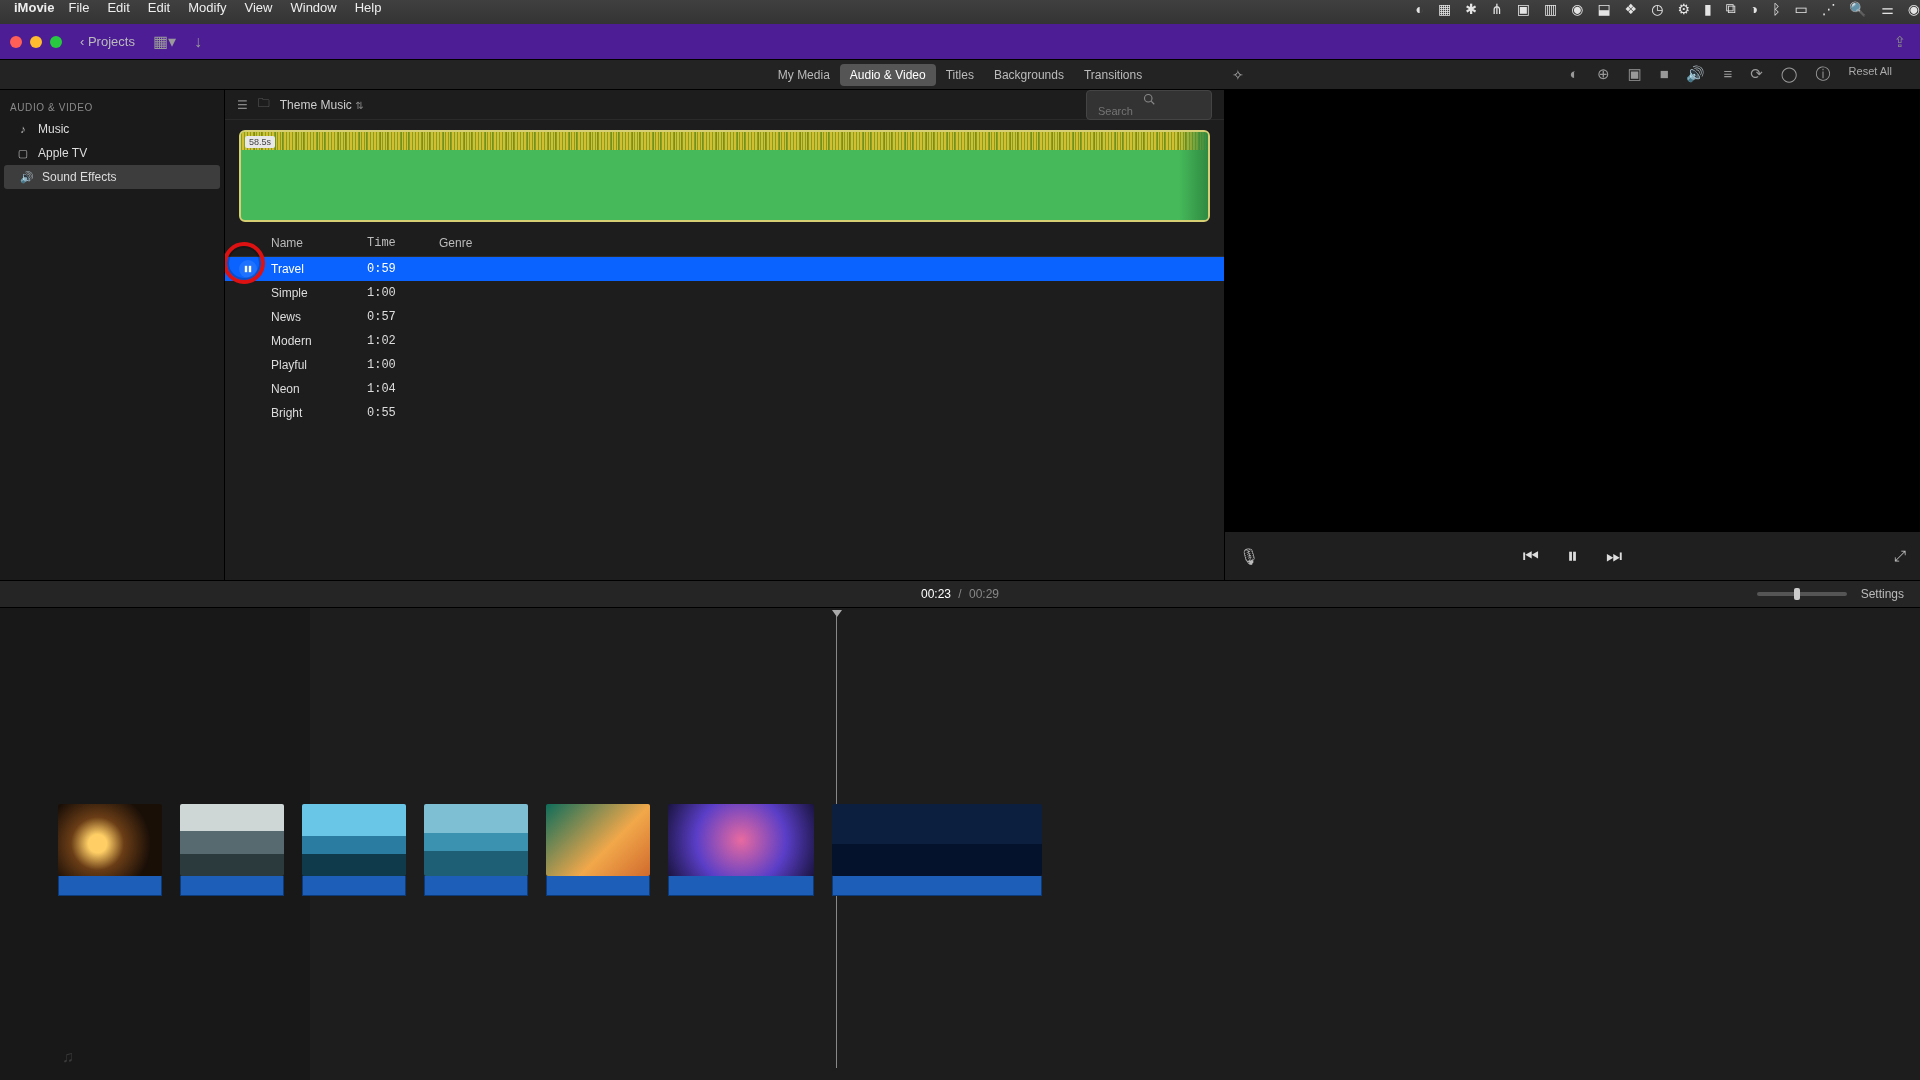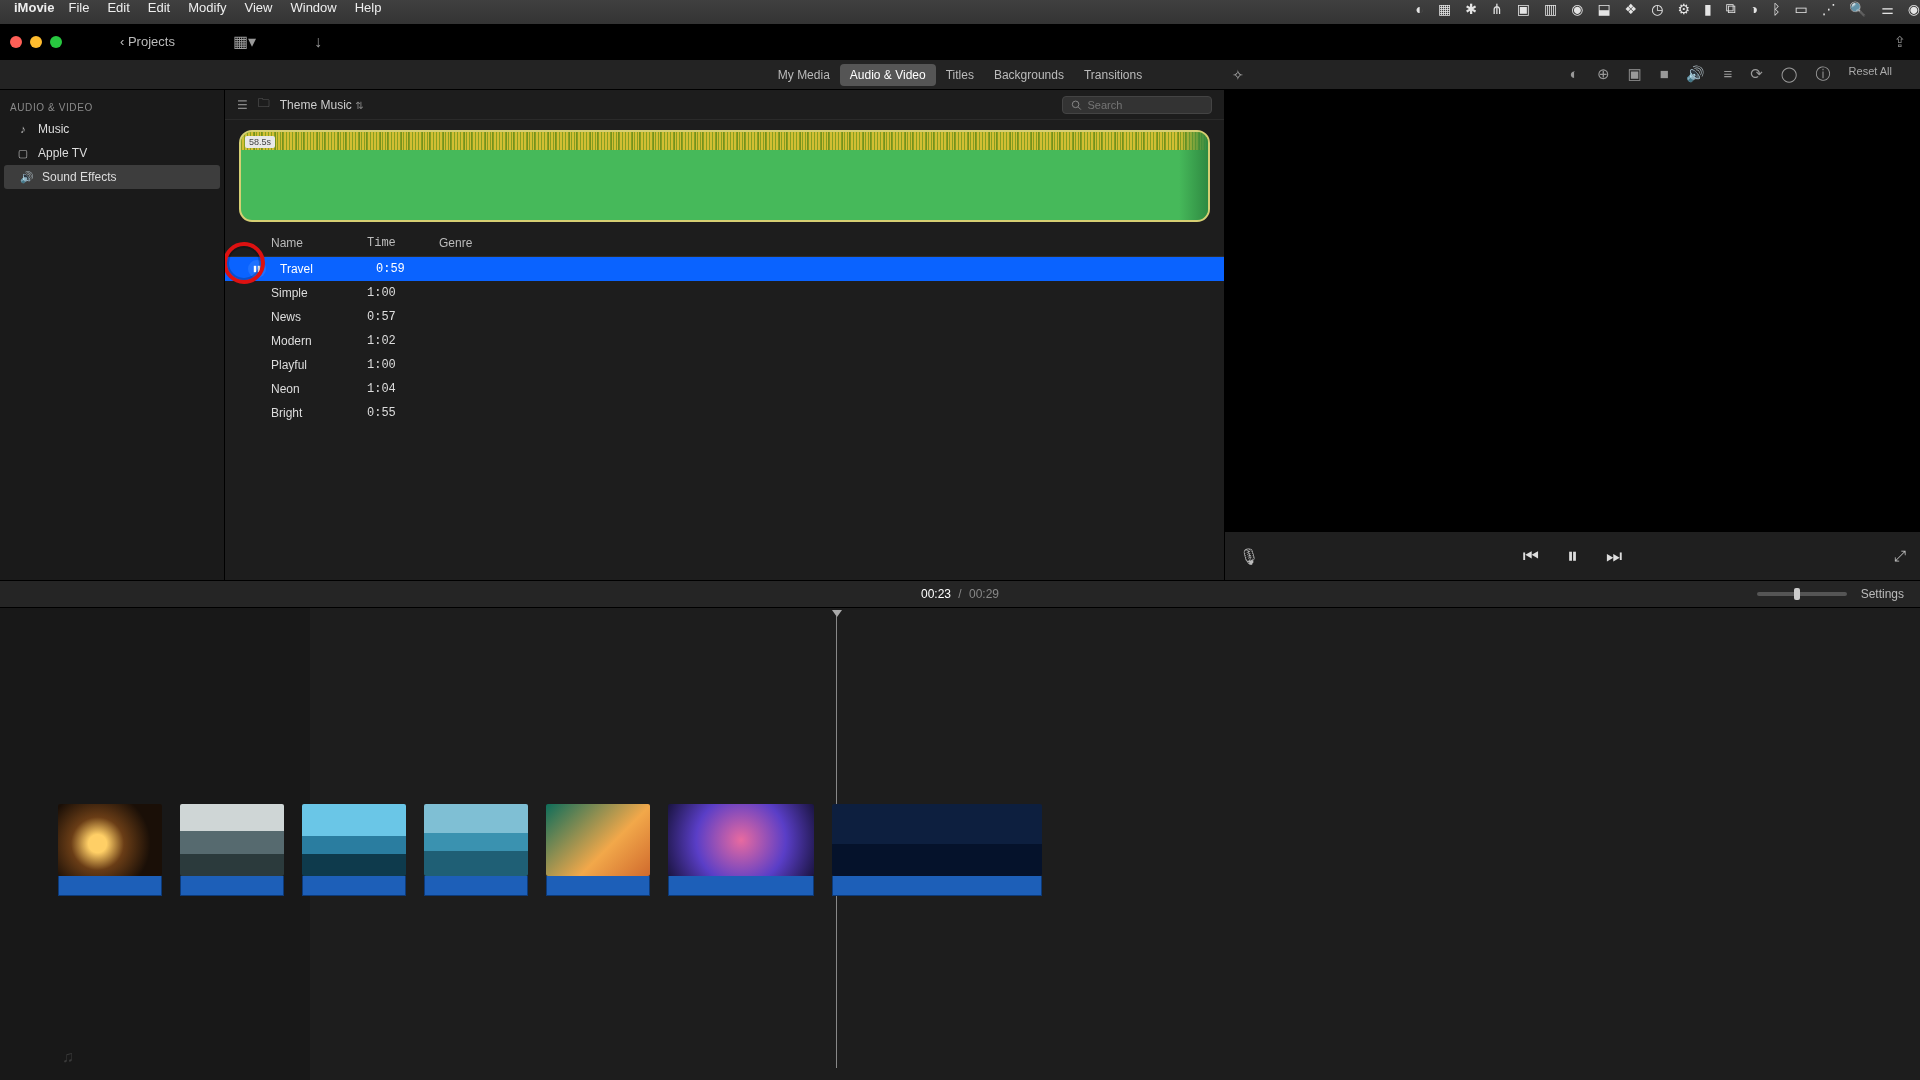"‹ Projects" .toolbar { background: #000000 -> #4c1d95; gap: 40px -> none }
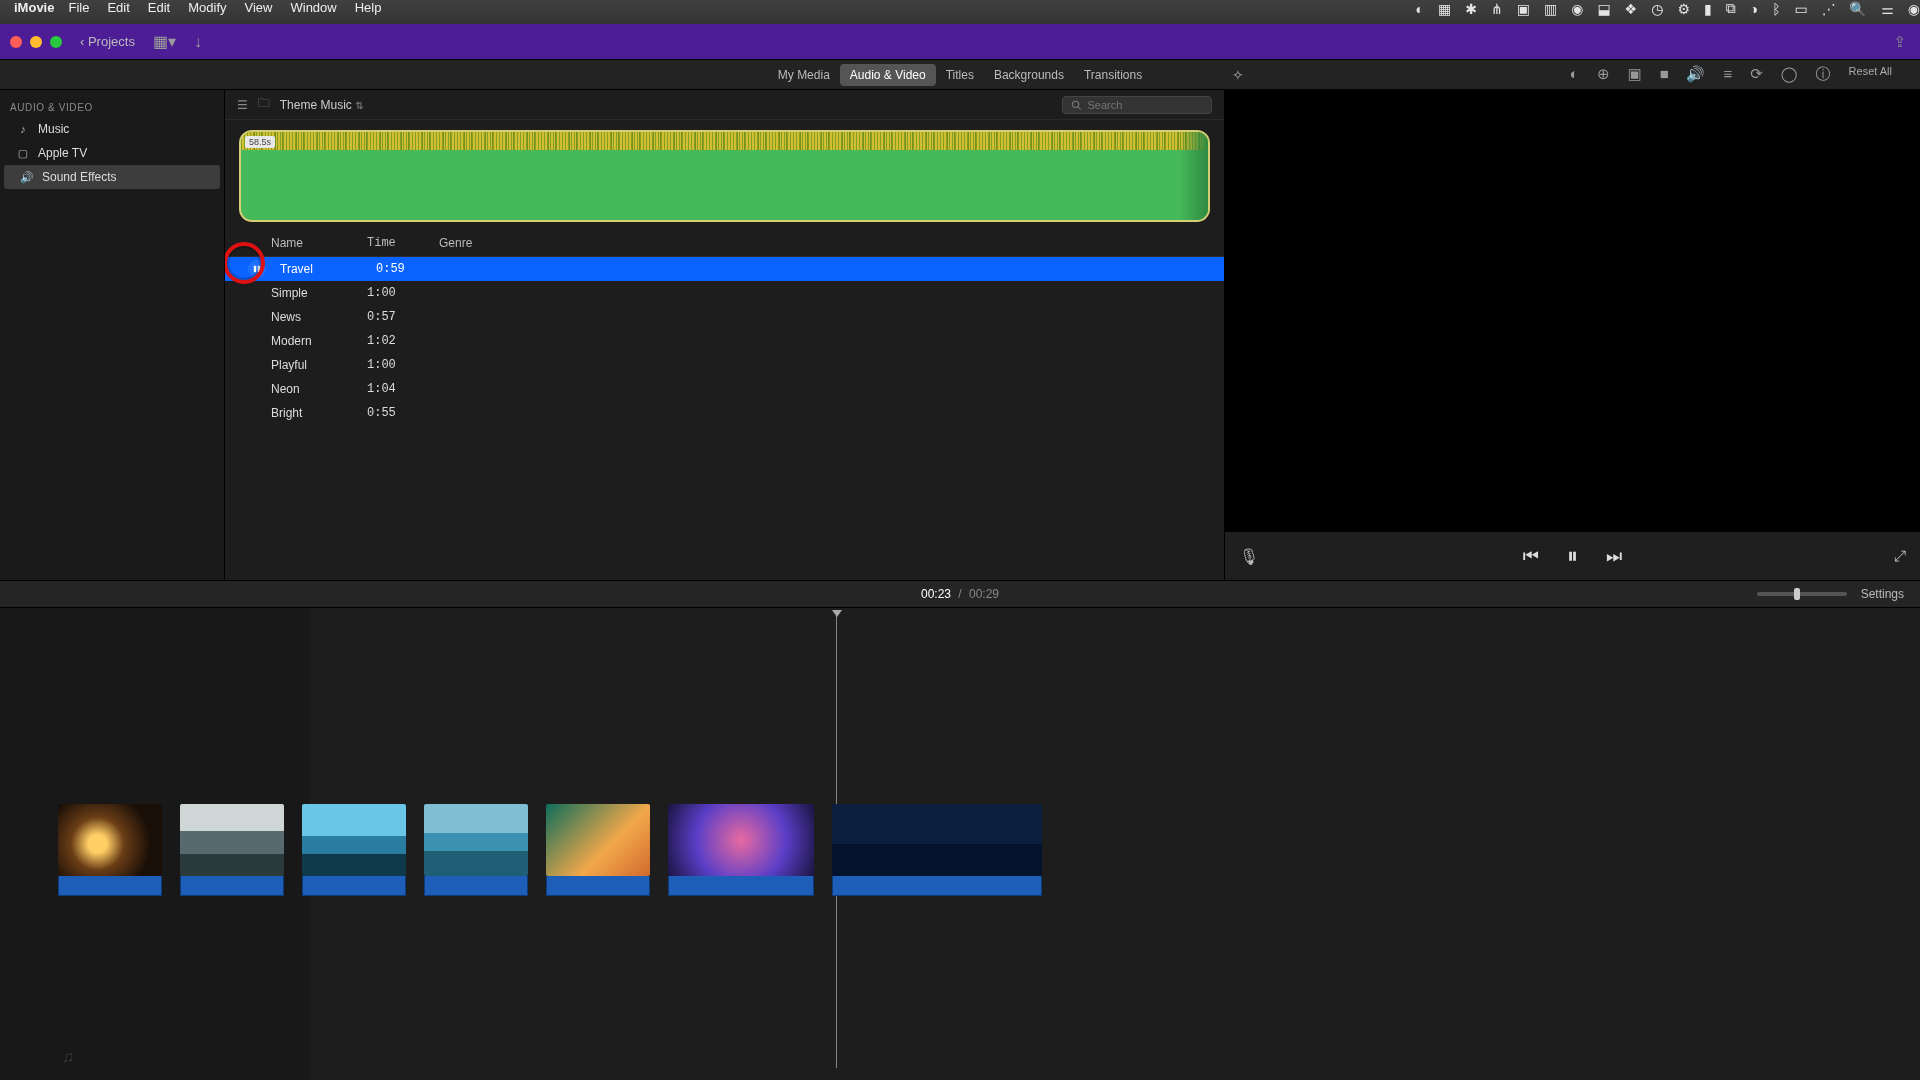"Search" .browser-hdr .search-wrap { flex-direction: none -> column; width: 150px -> 126px }
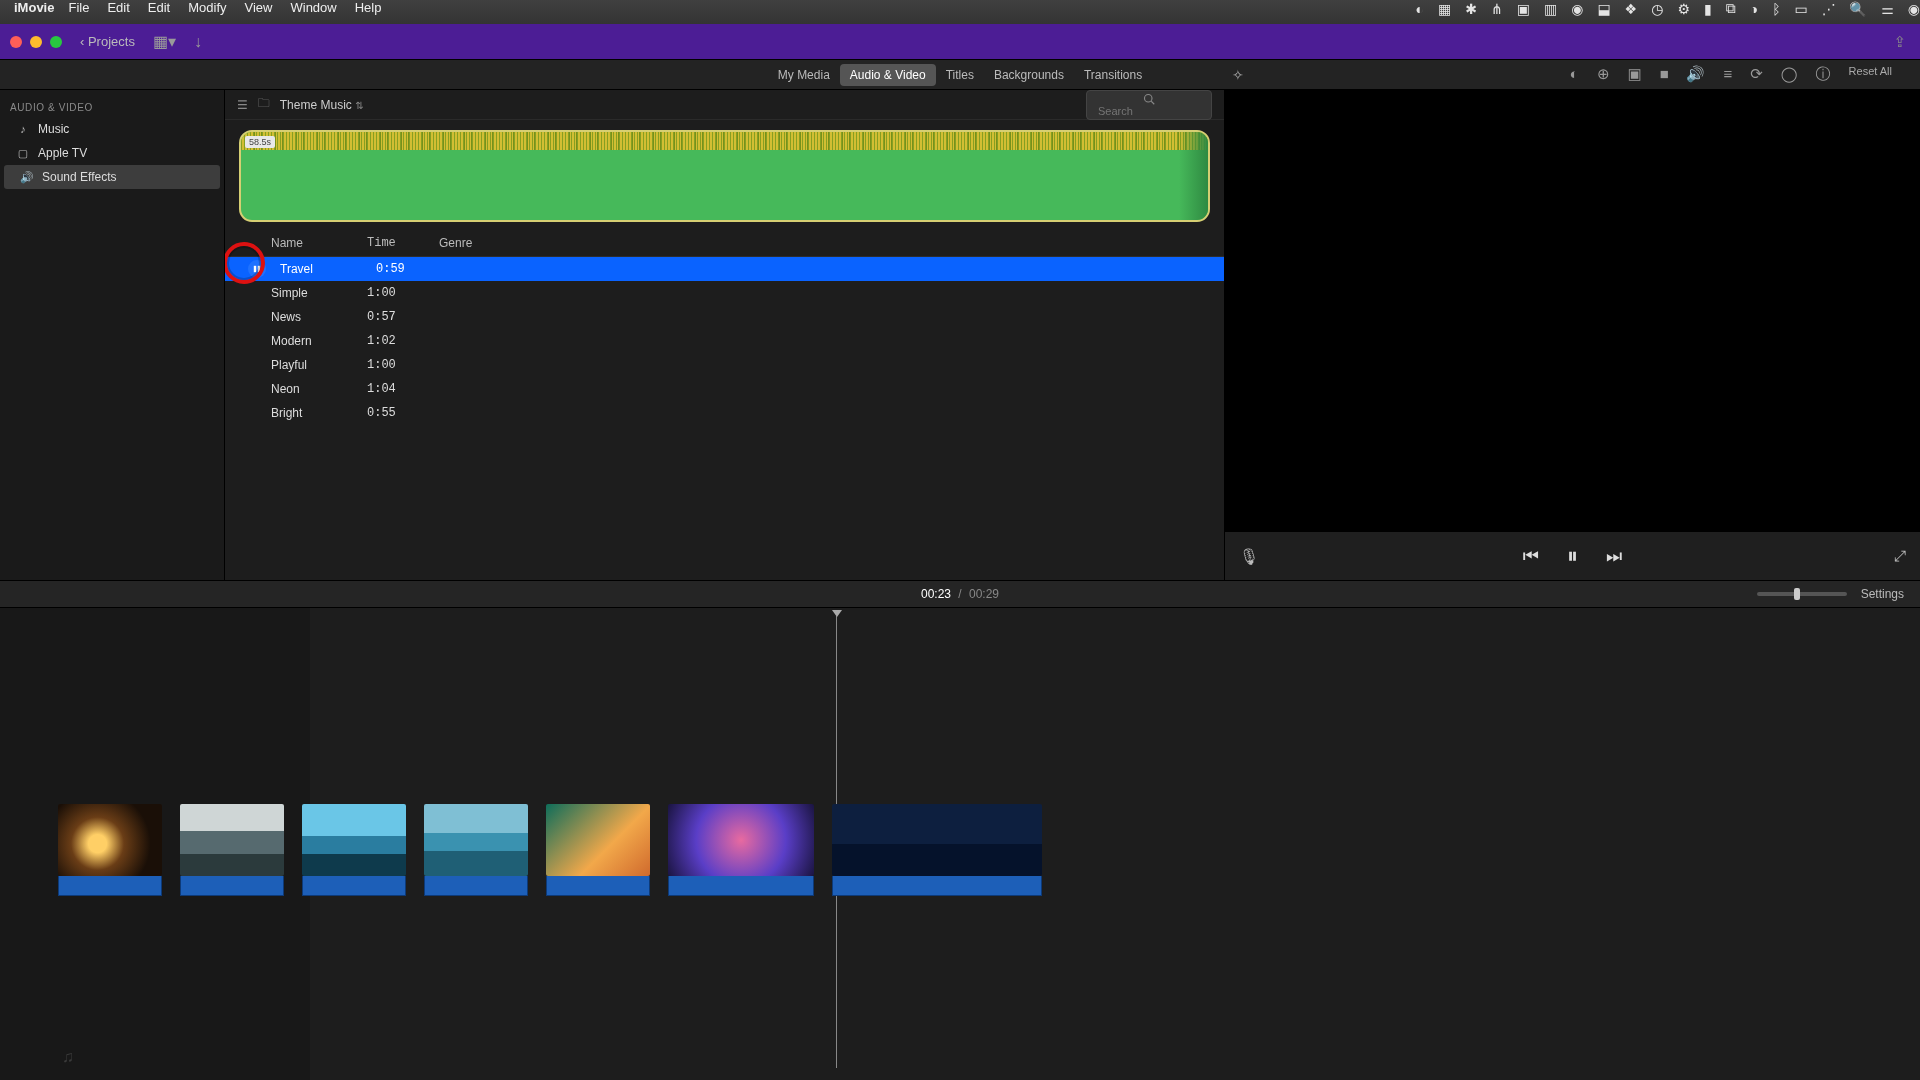"58.5s" .waveform { border-radius: 13px -> 6px }
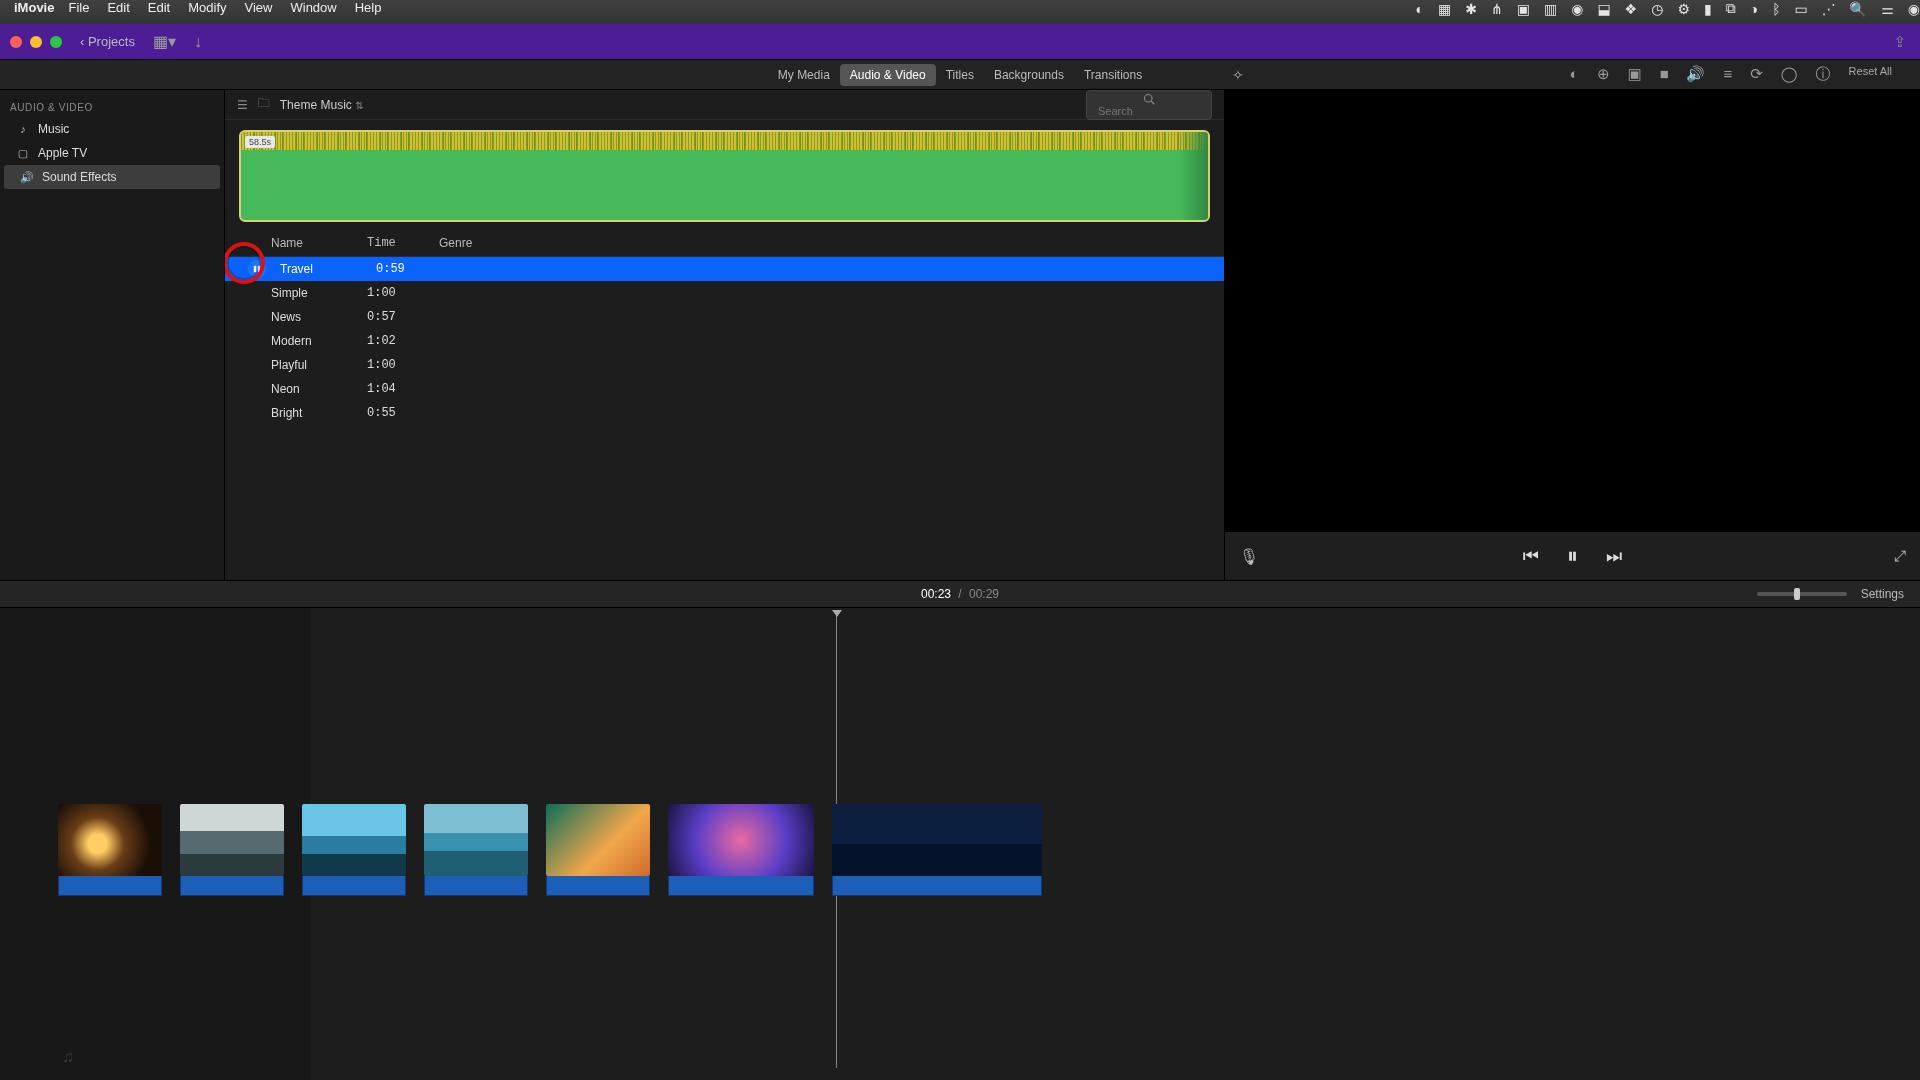"Travel" .track-row.selected { padding-left: 9px -> none }
